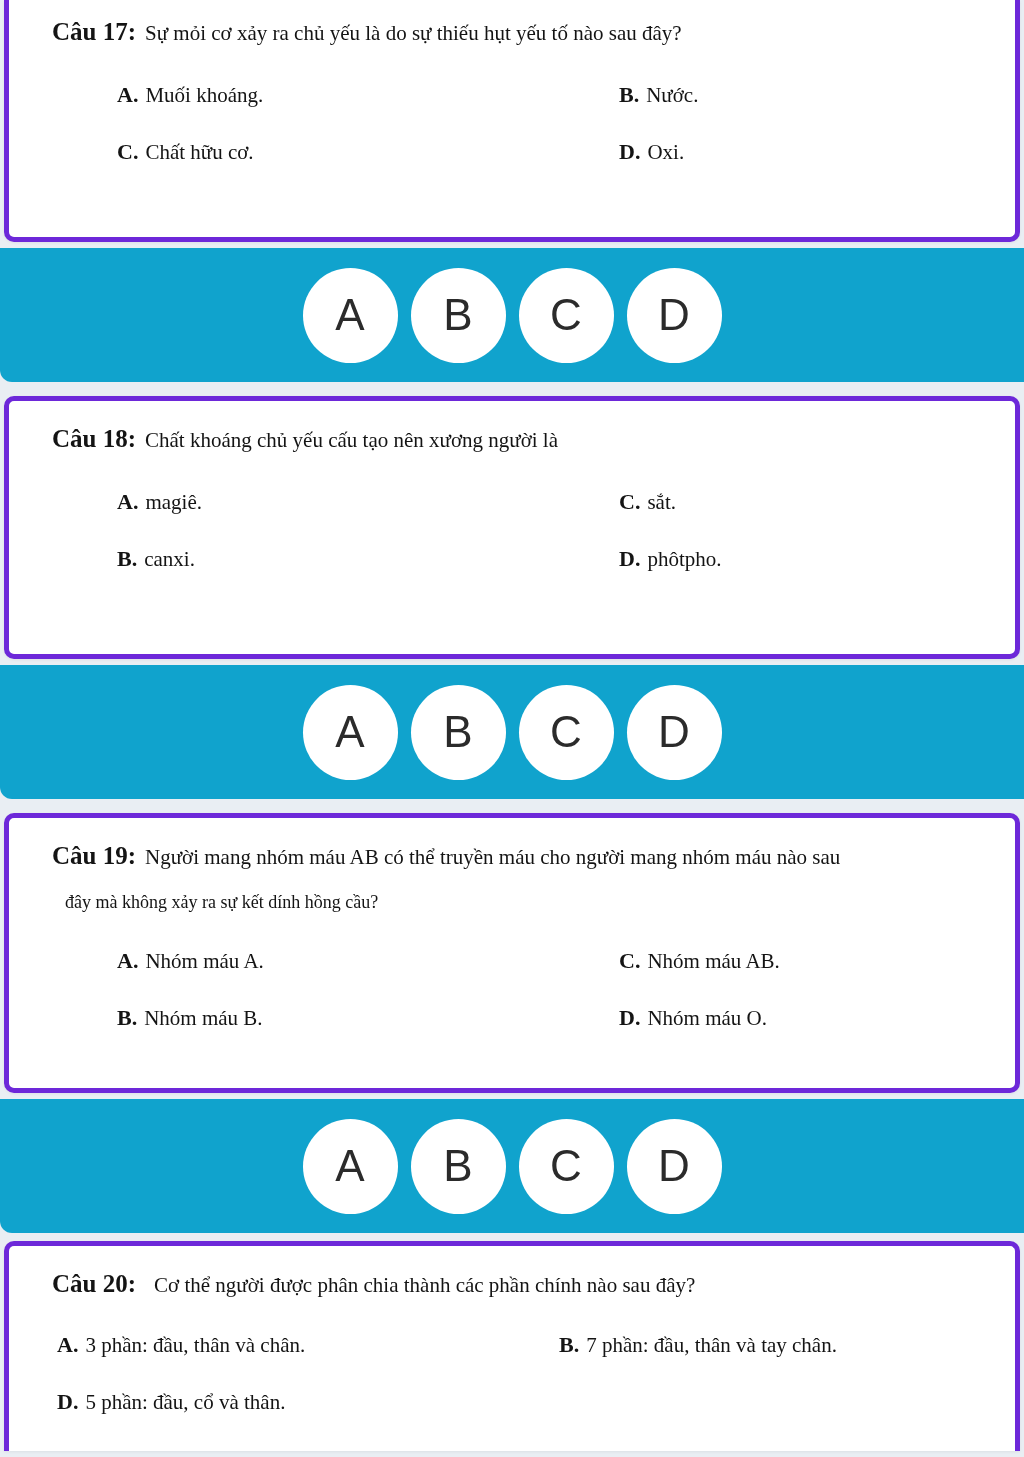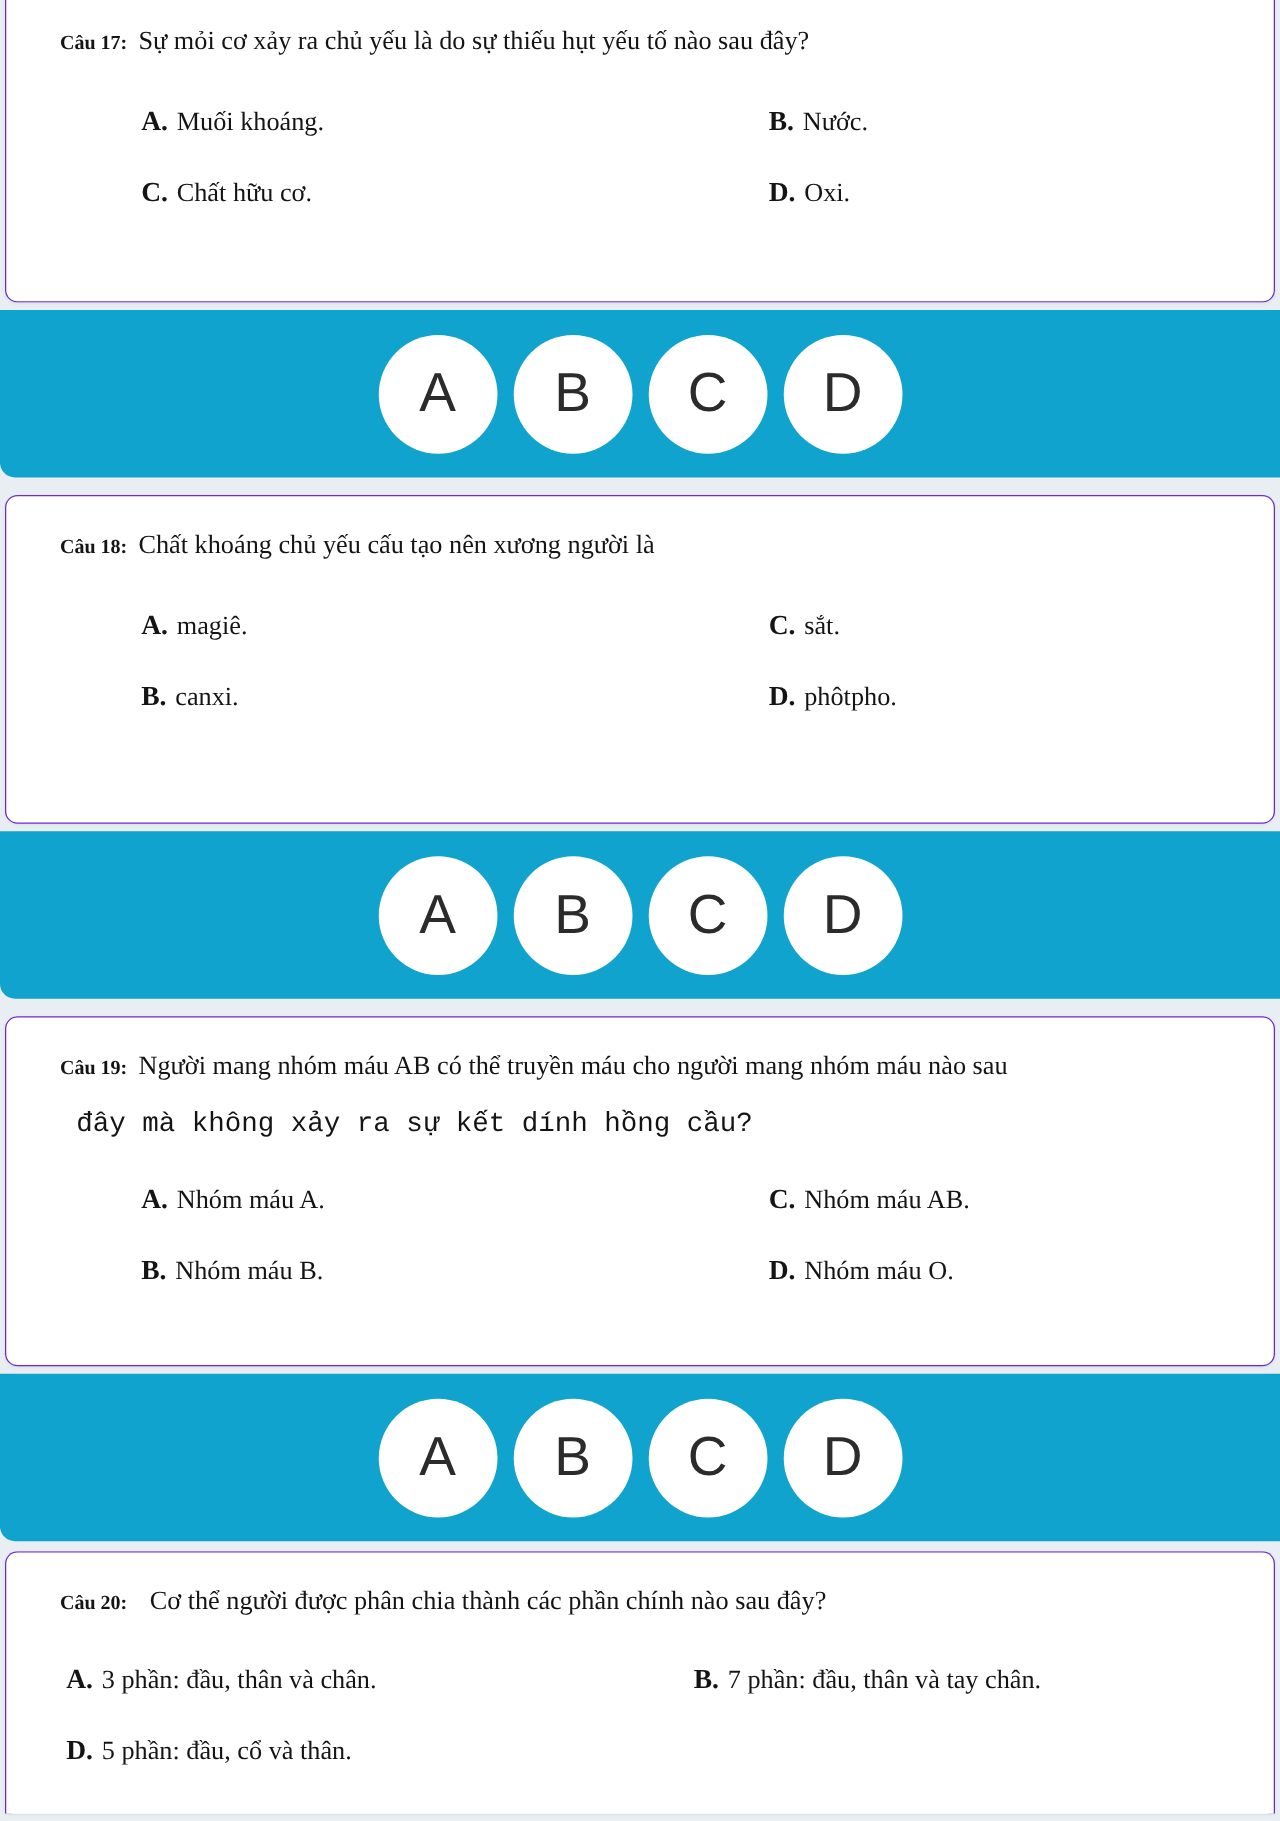"Câu 17:" .q-label { font-size: 16px -> 25px }
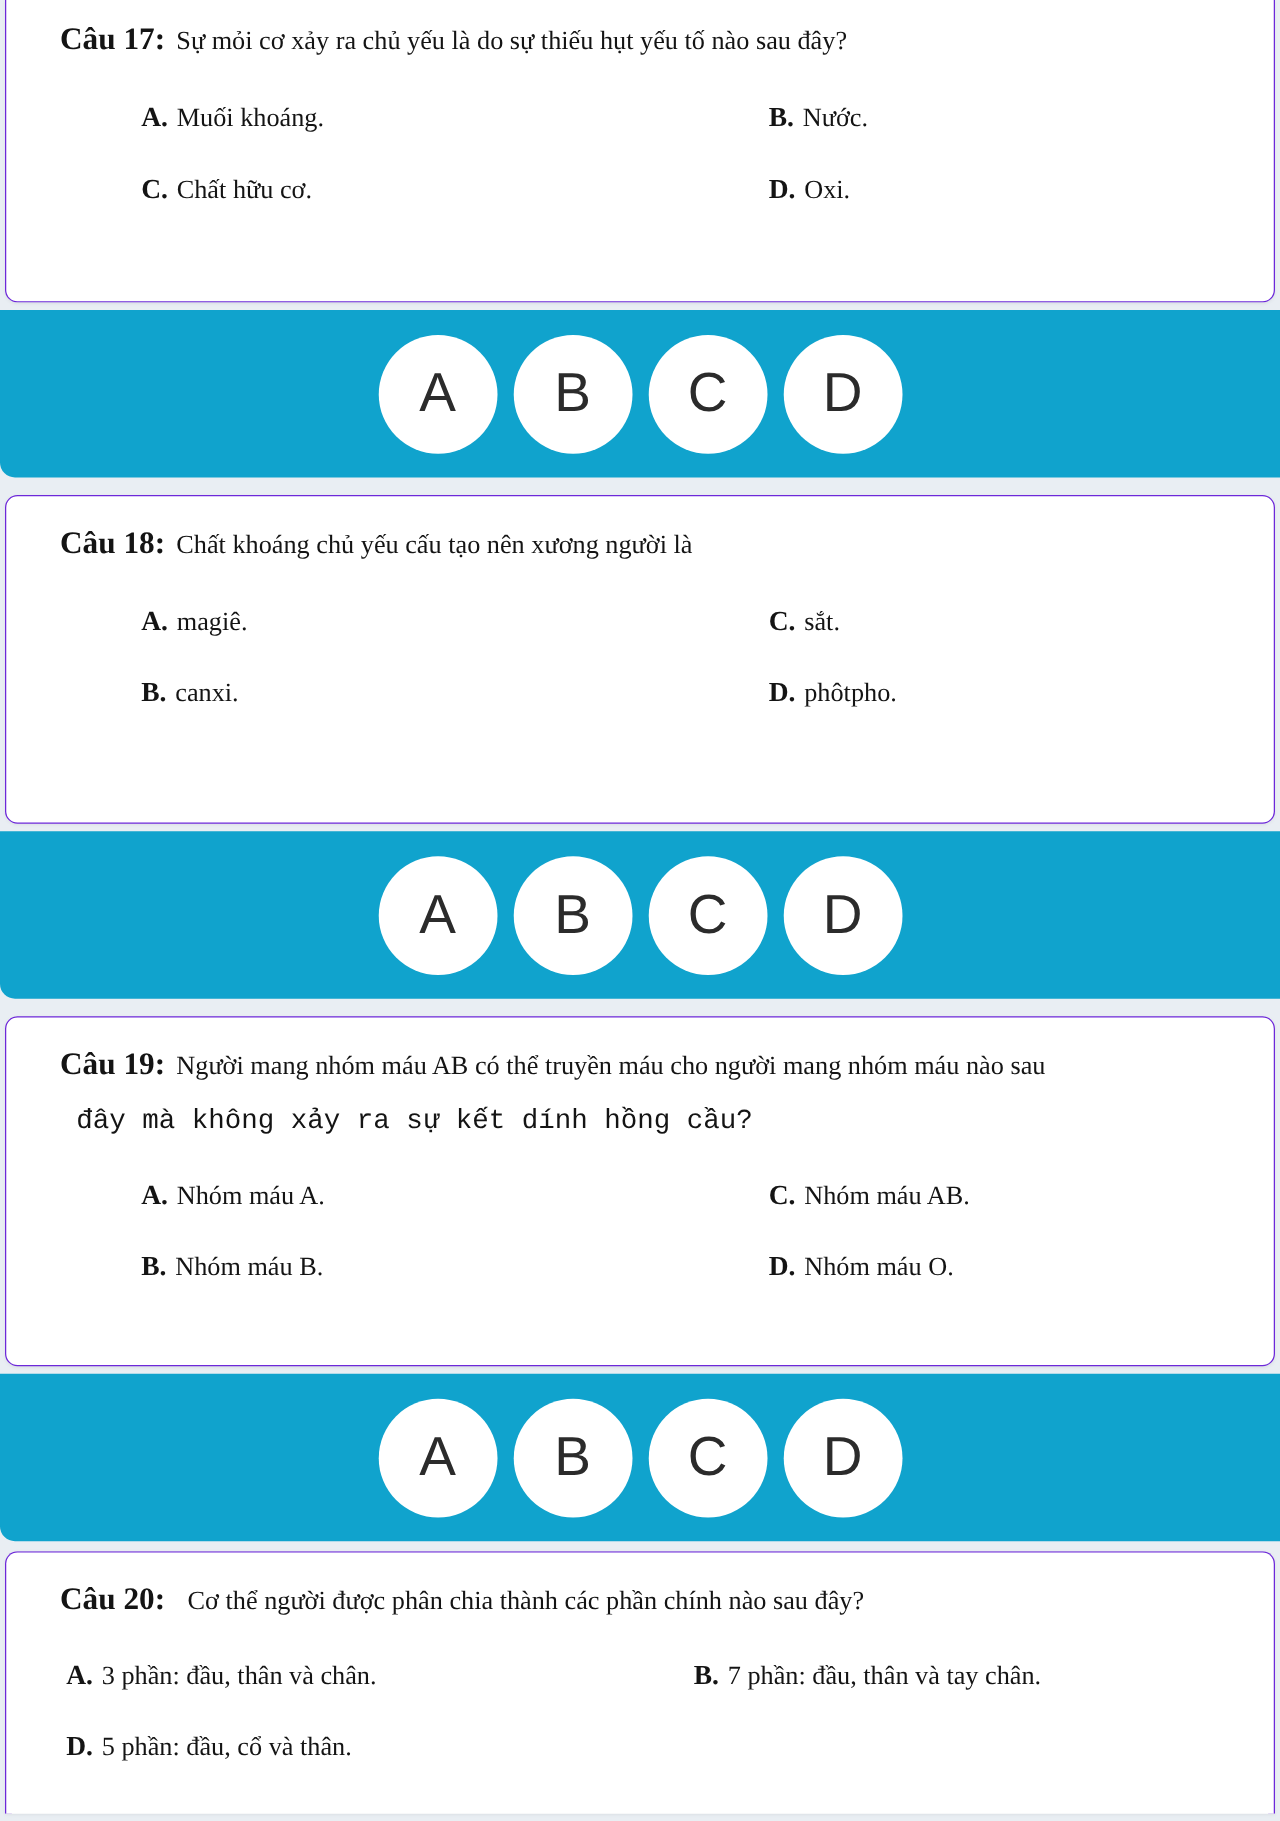"Câu 18: Chất khoáng chủ" .question-card { border: 1px solid #6d28d9 -> 5px solid #6d28d9 }
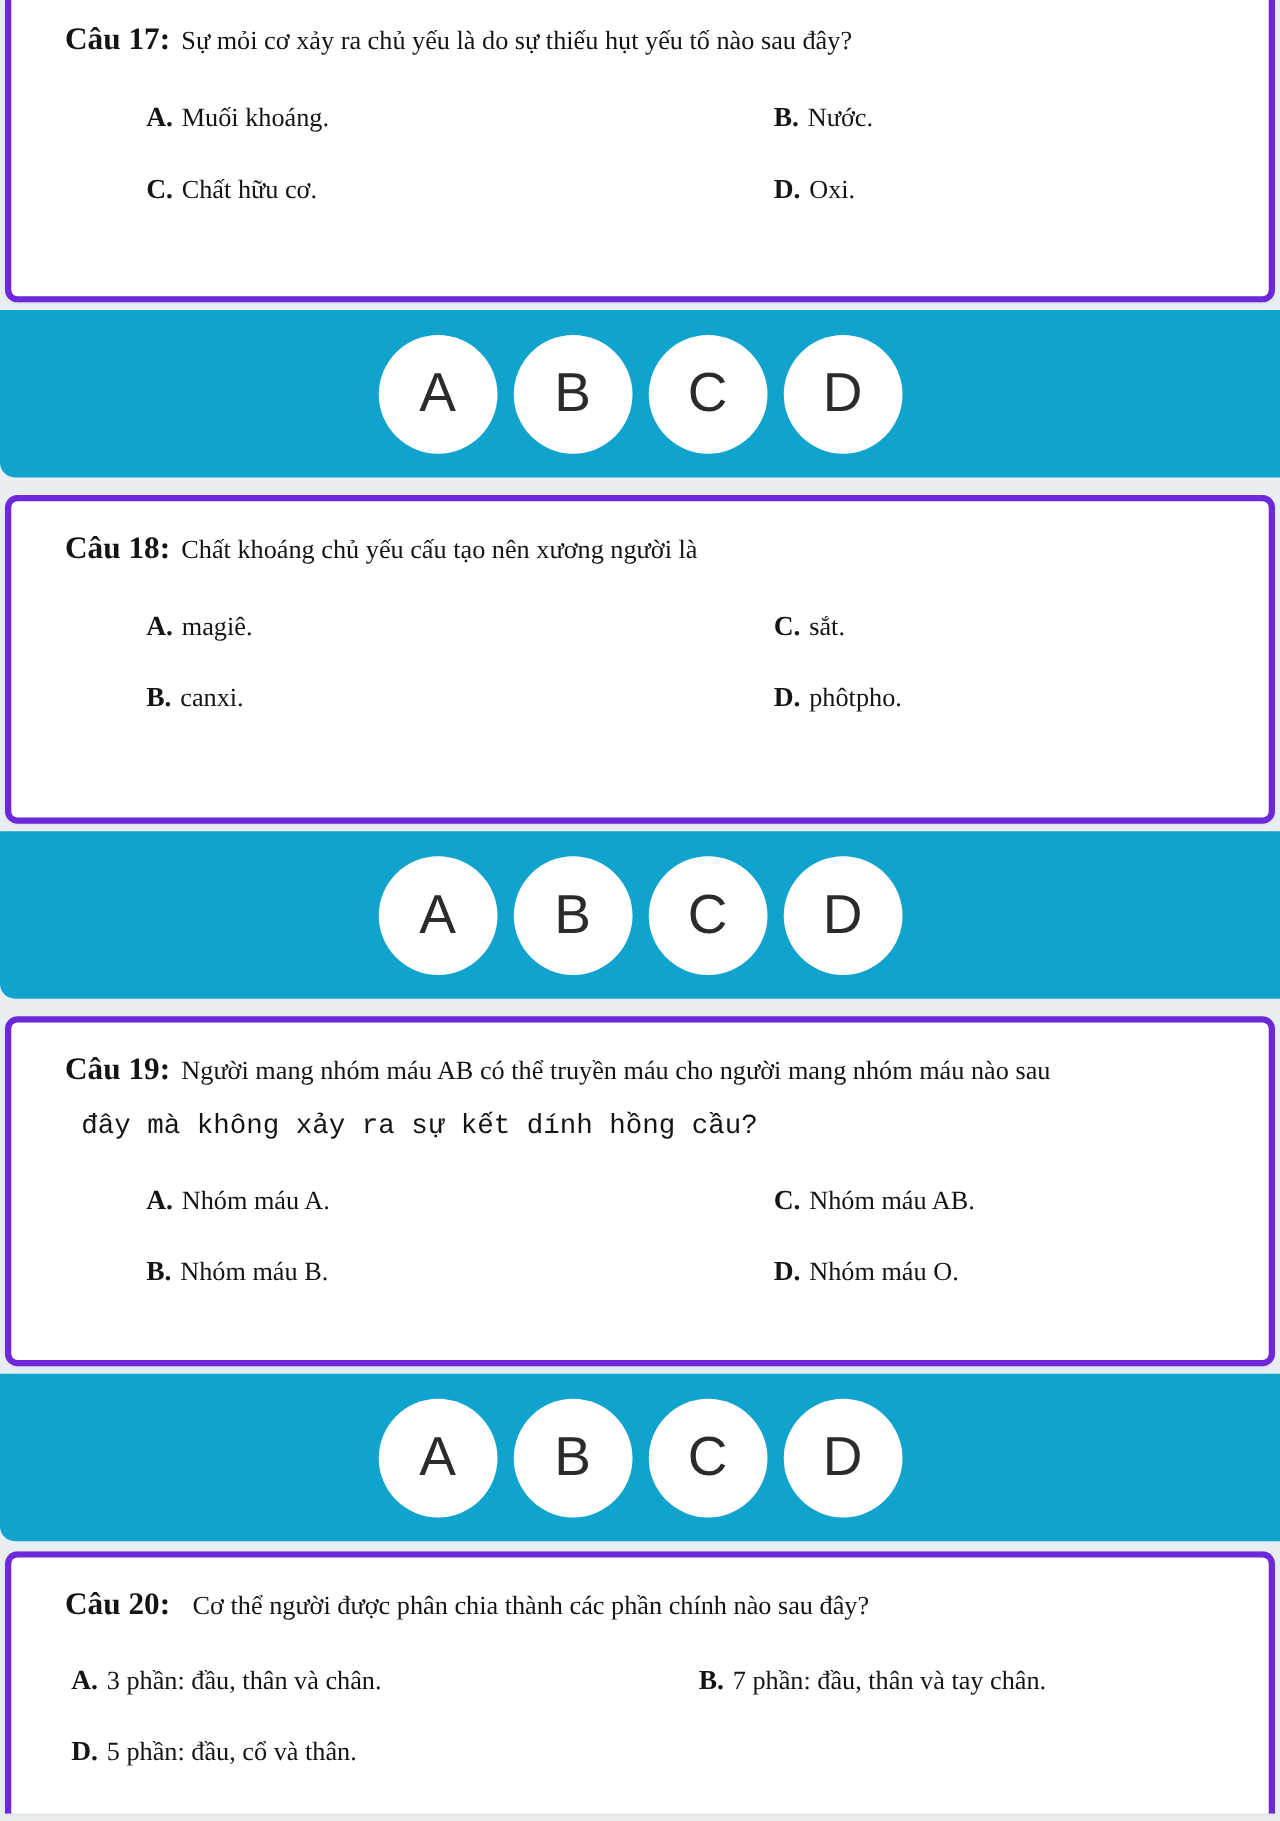"đây mà không xảy ra" .q-line-2 { font-family: Liberation Mono, monospace -> none; font-size: 22px -> 18px }
